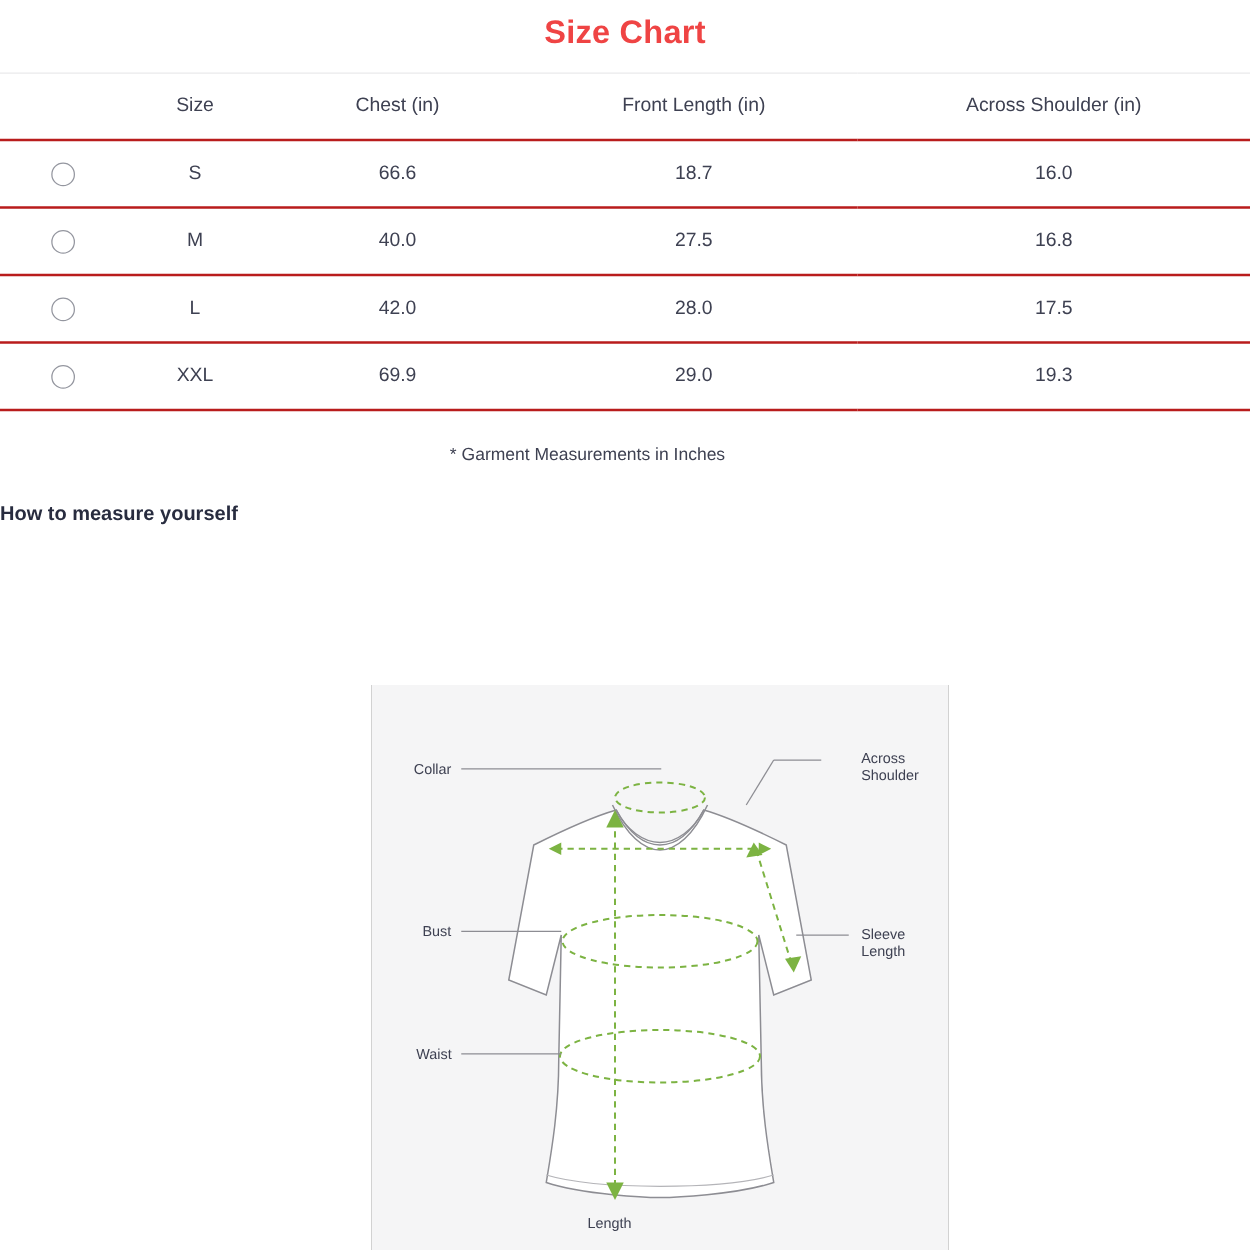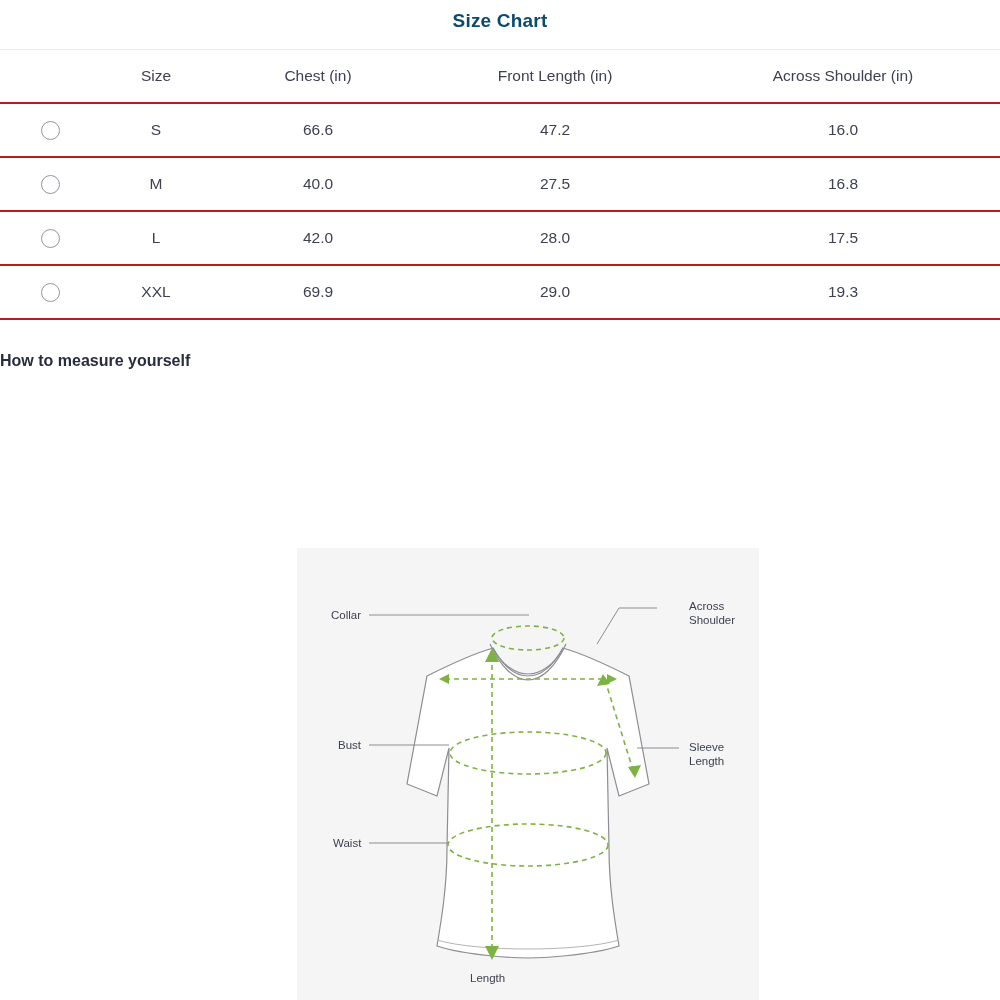"Size Chart" .title { color: #0c4a6e -> #ef4444; font-size: 19px -> 26px }
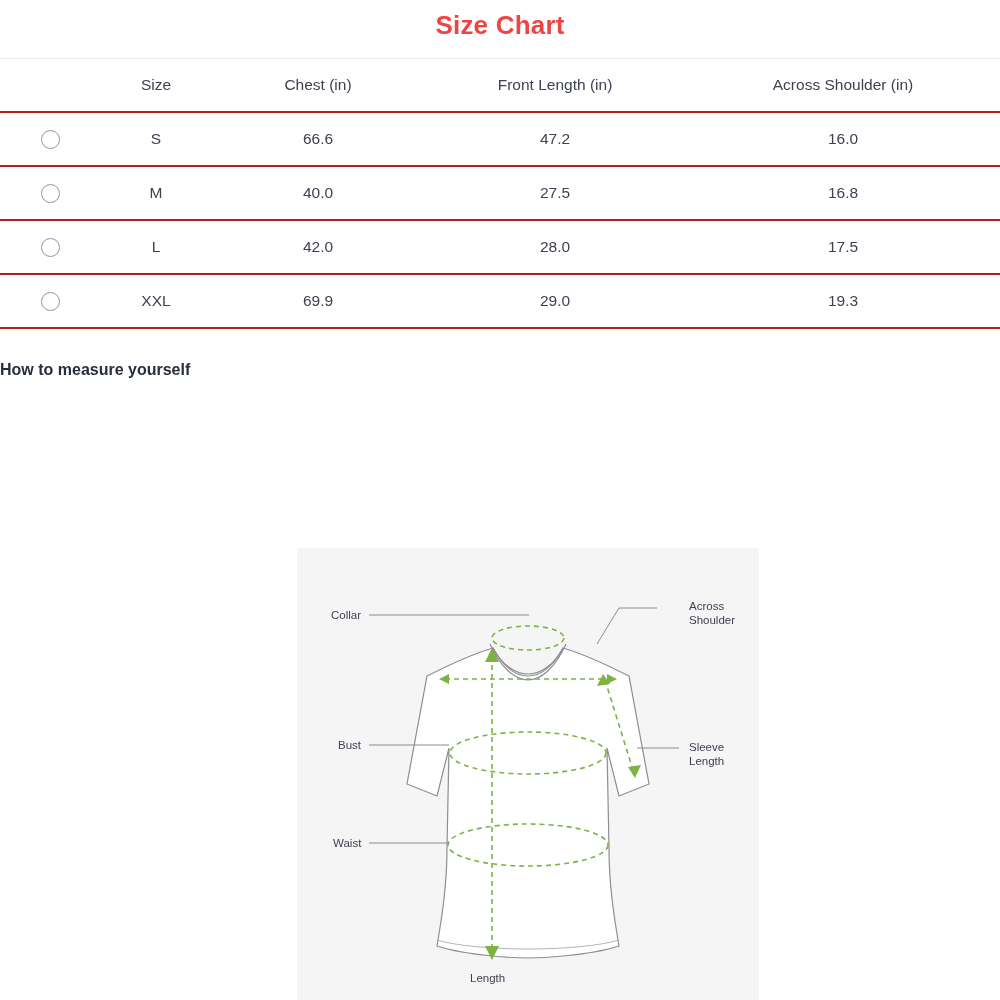"47.2" td { text: 47.2 -> 18.7 }
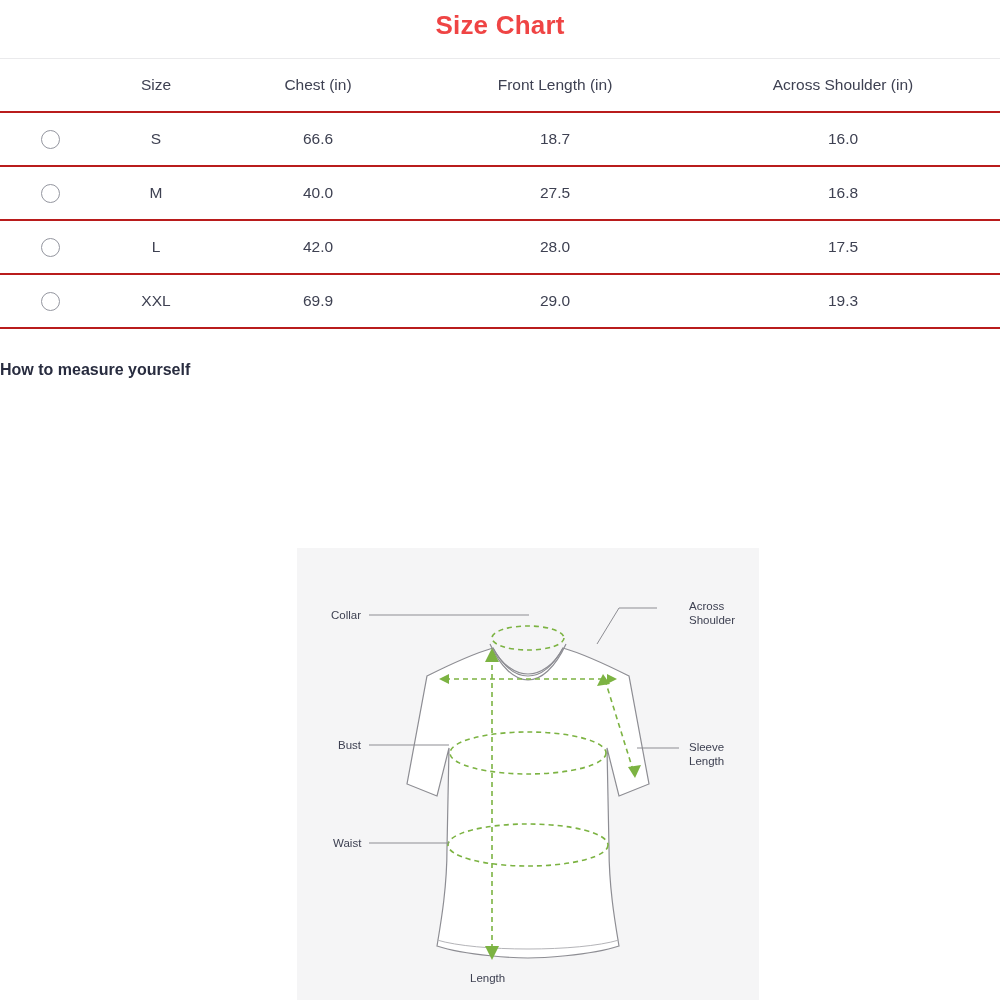"* Garment Measurements in Inches" div.footnote { html: none -> <div>* Garment Measurements in Inches</div> }
